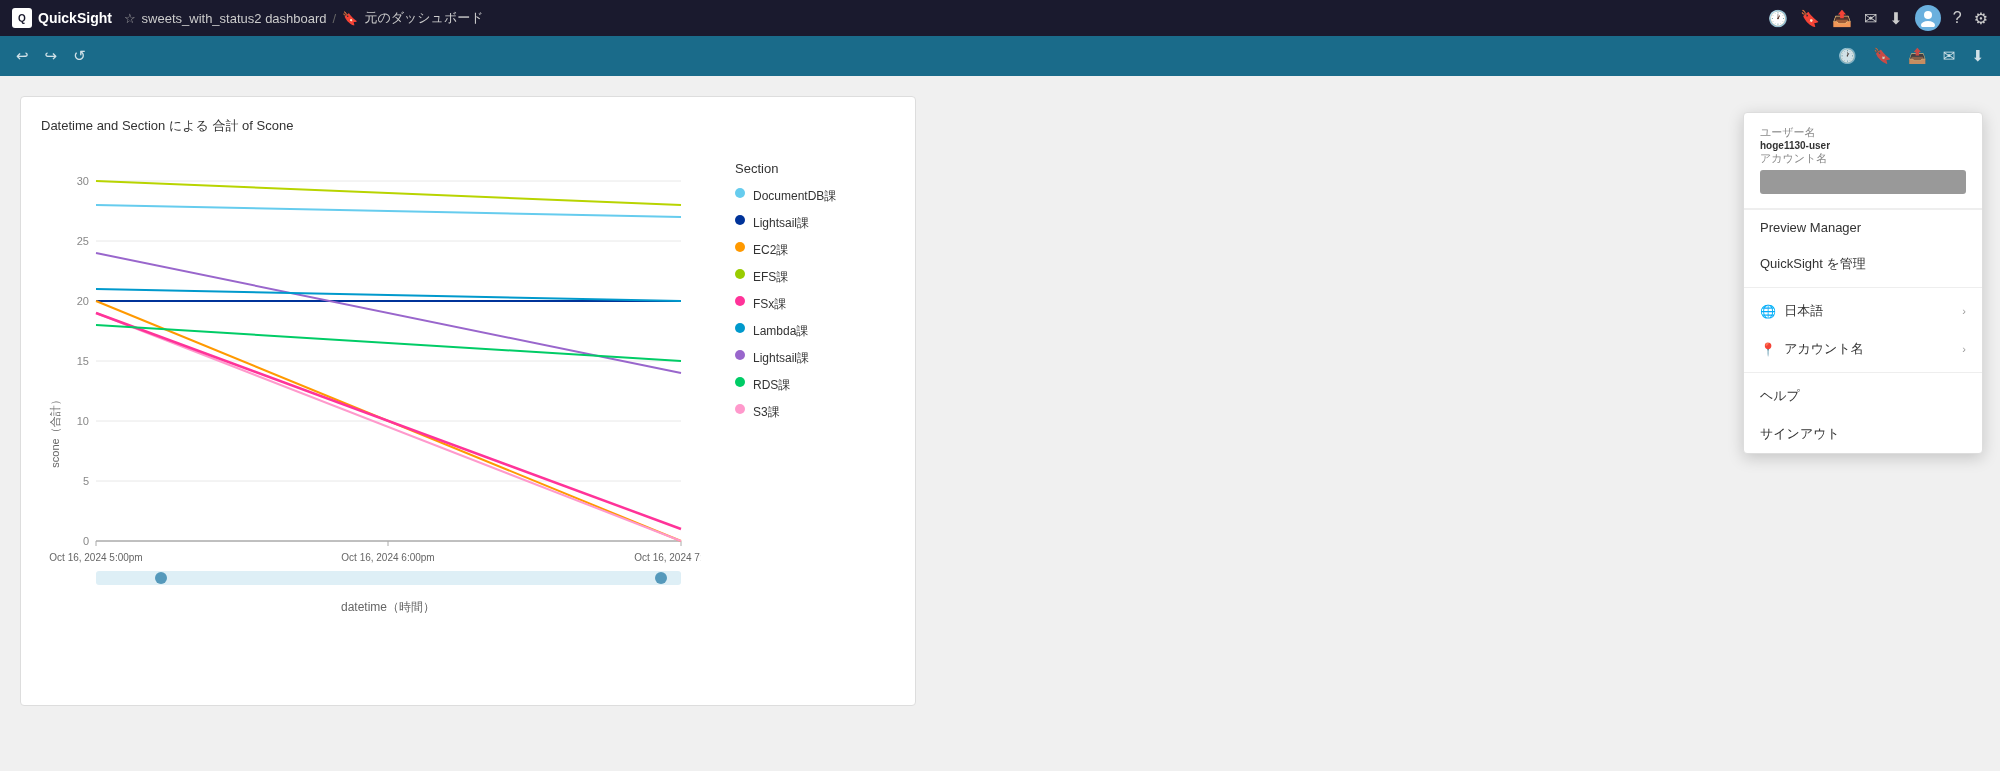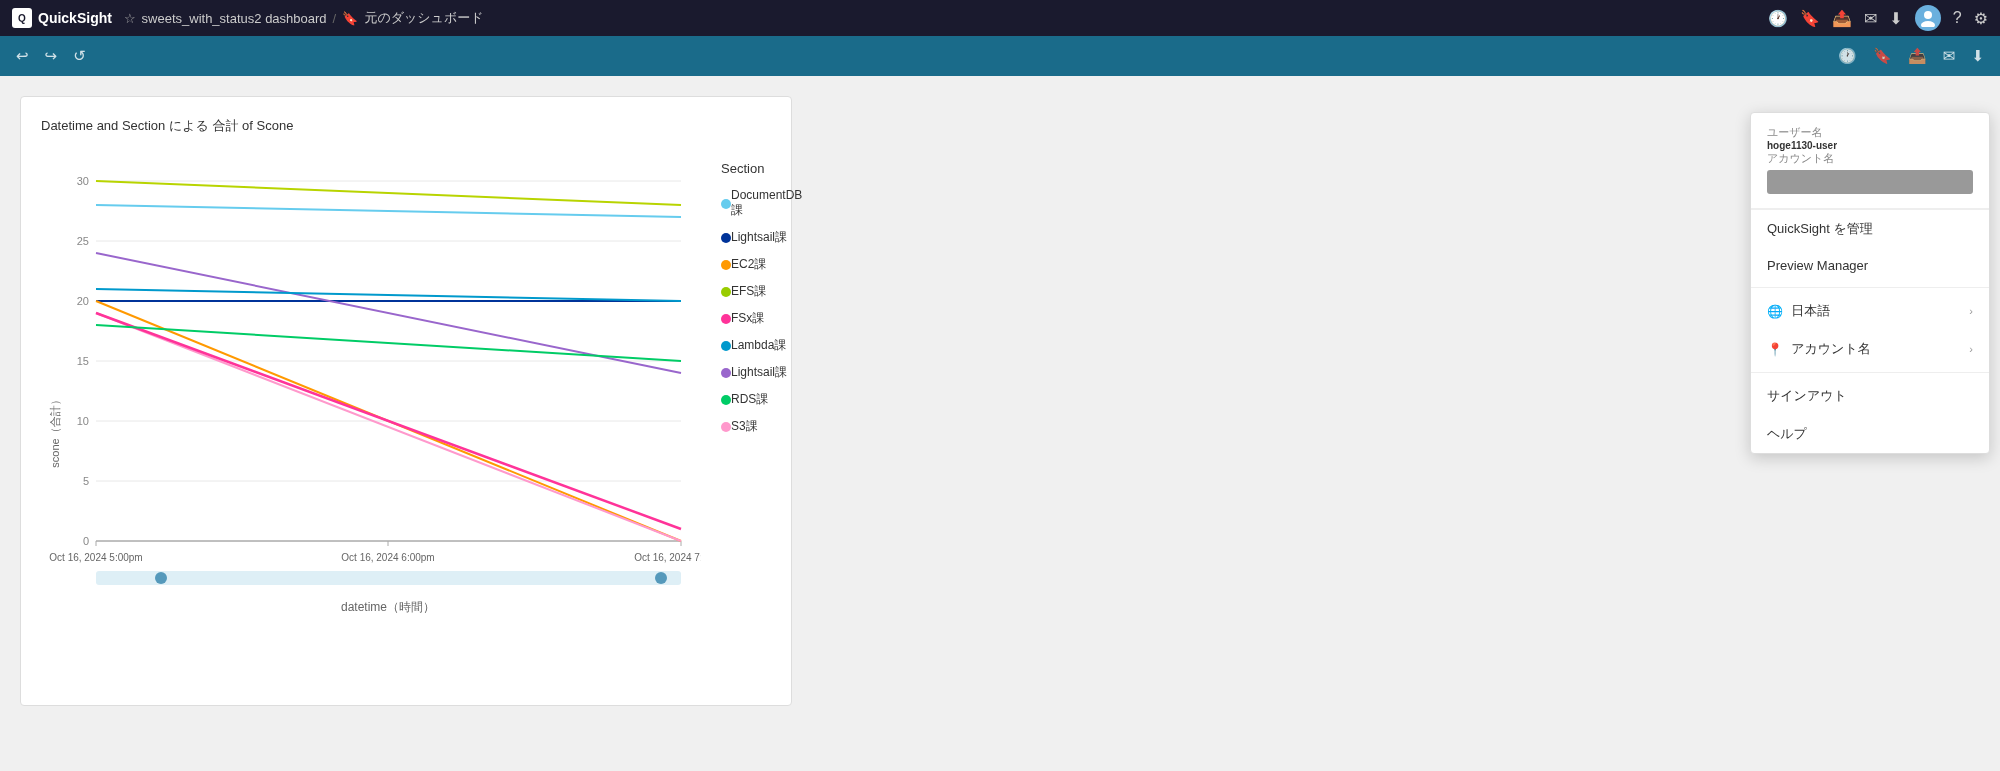"Datetime and Section による 合計" .chart-panel { width: 772px -> 896px }
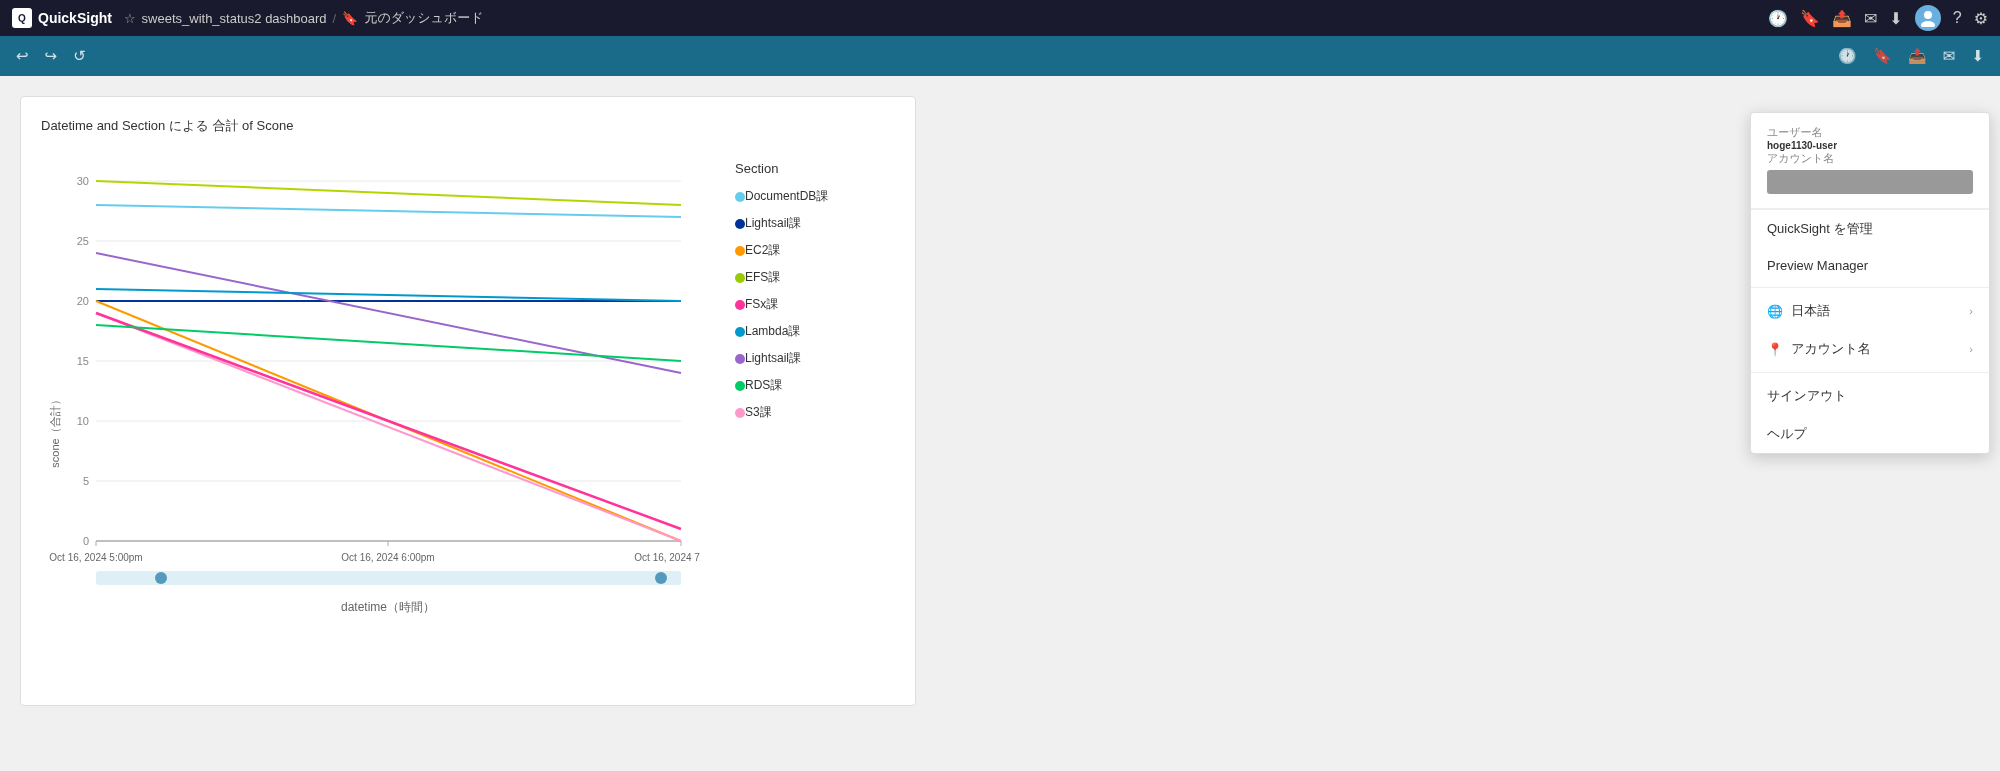"ユーザー名" .dropdown-menu { right: 10px -> 17px }
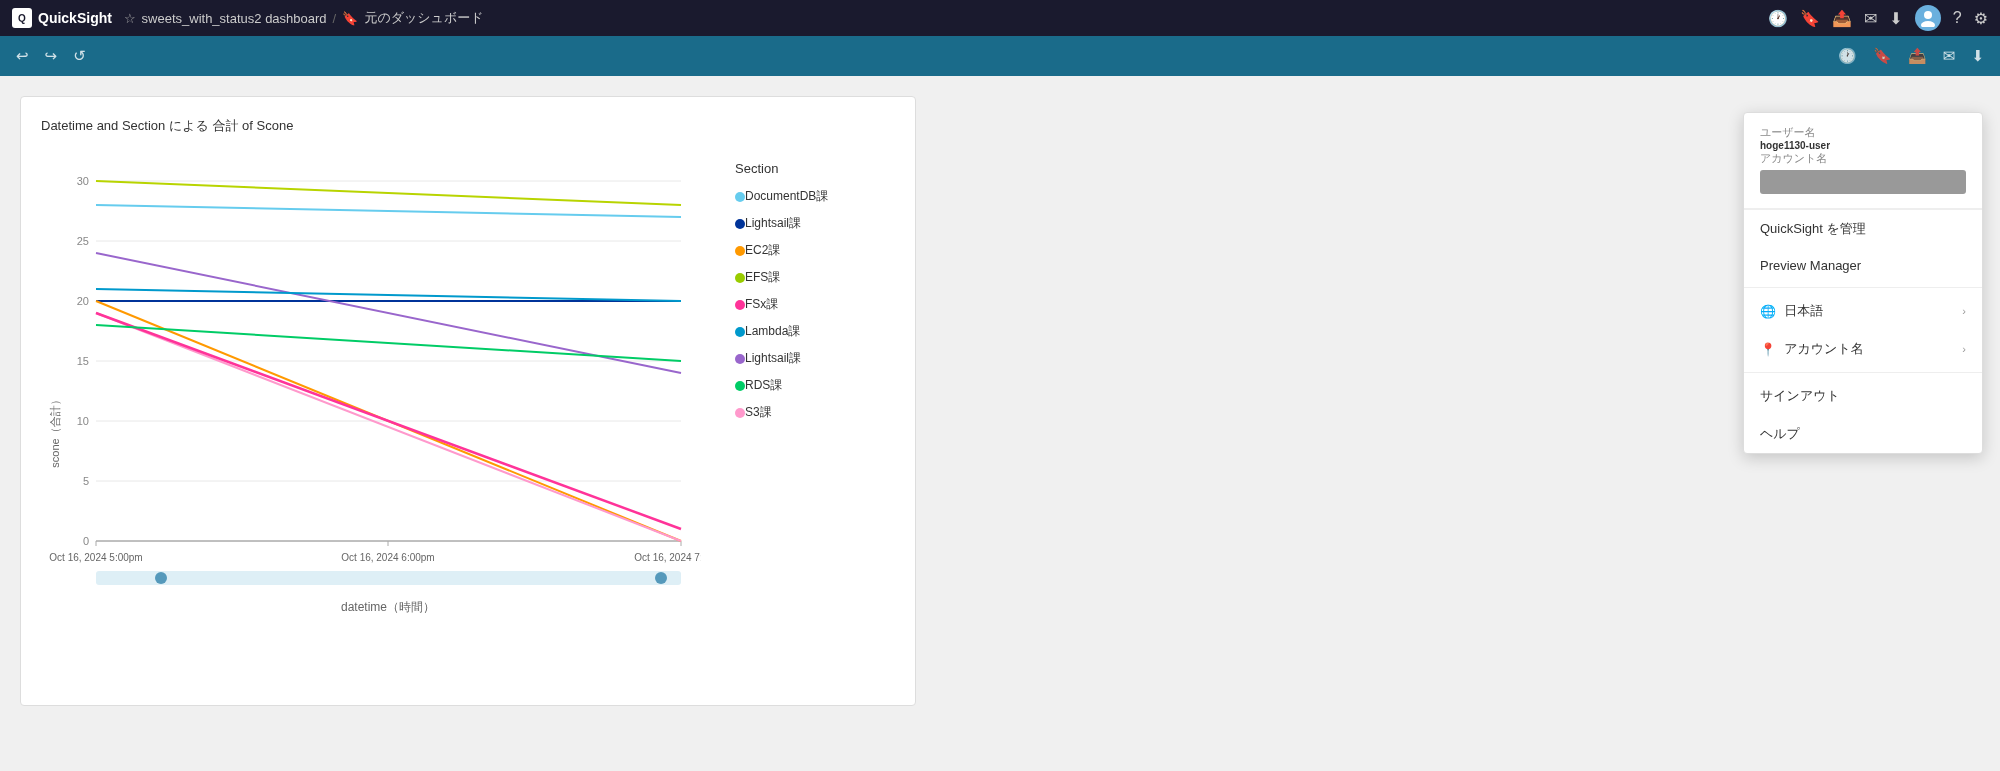"DocumentDB課" .legend-item { align-items: center -> flex-start; gap: none -> 8px }
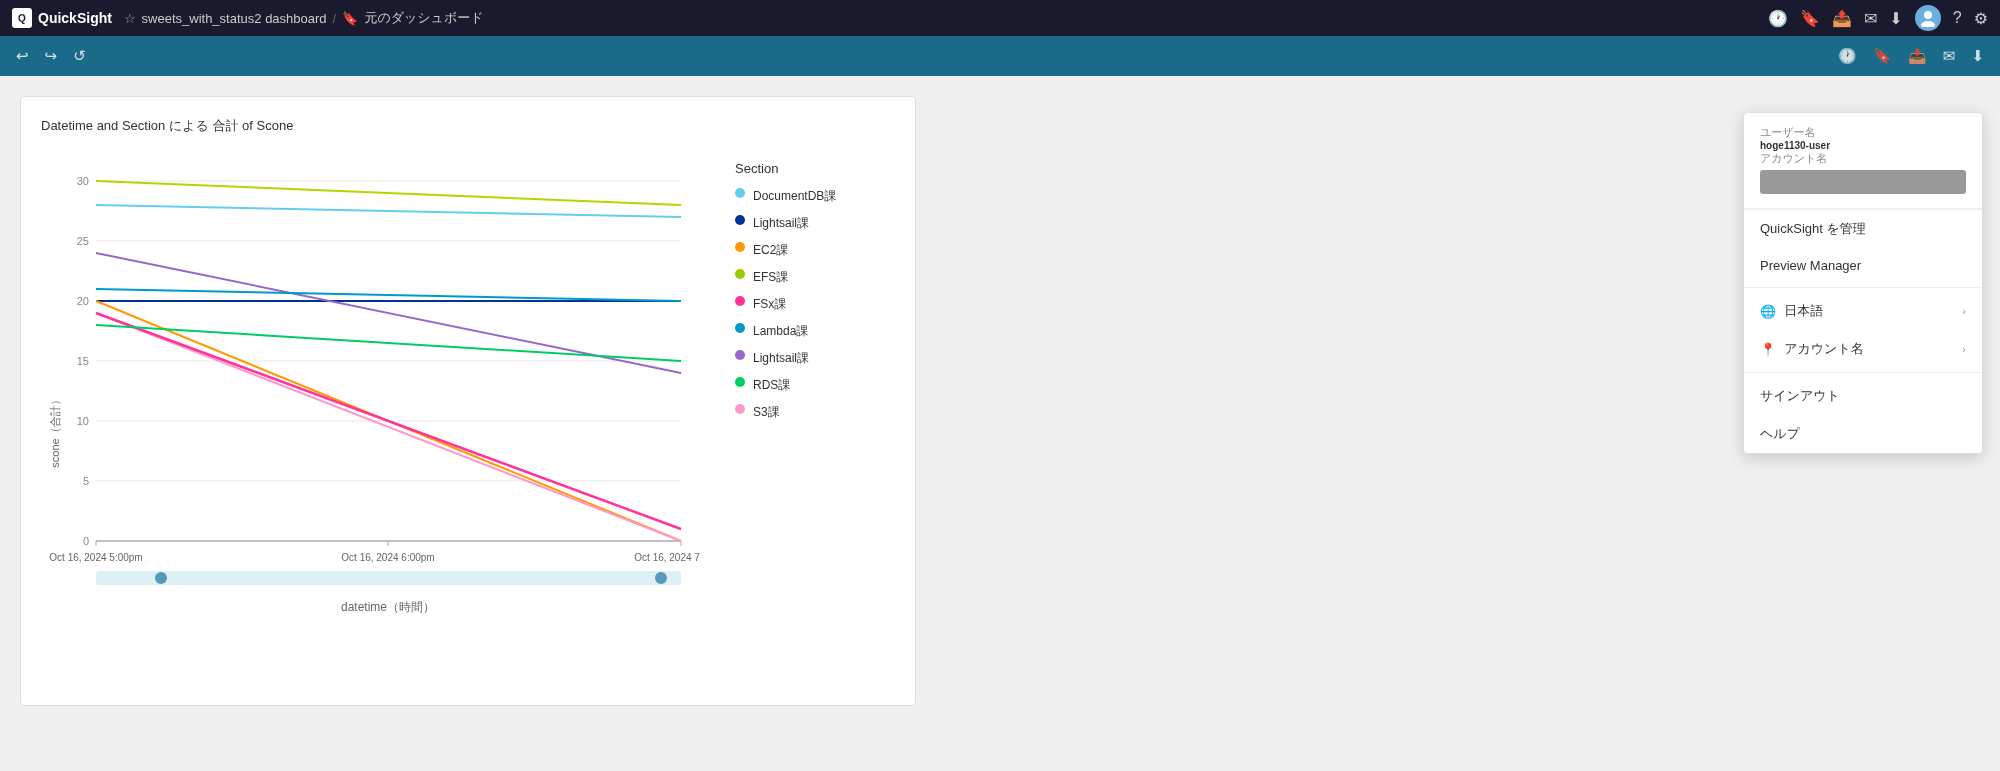"QuickSight を管理" div.dropdown-item { order: before "Preview Manager" -> after "Preview Manager" }
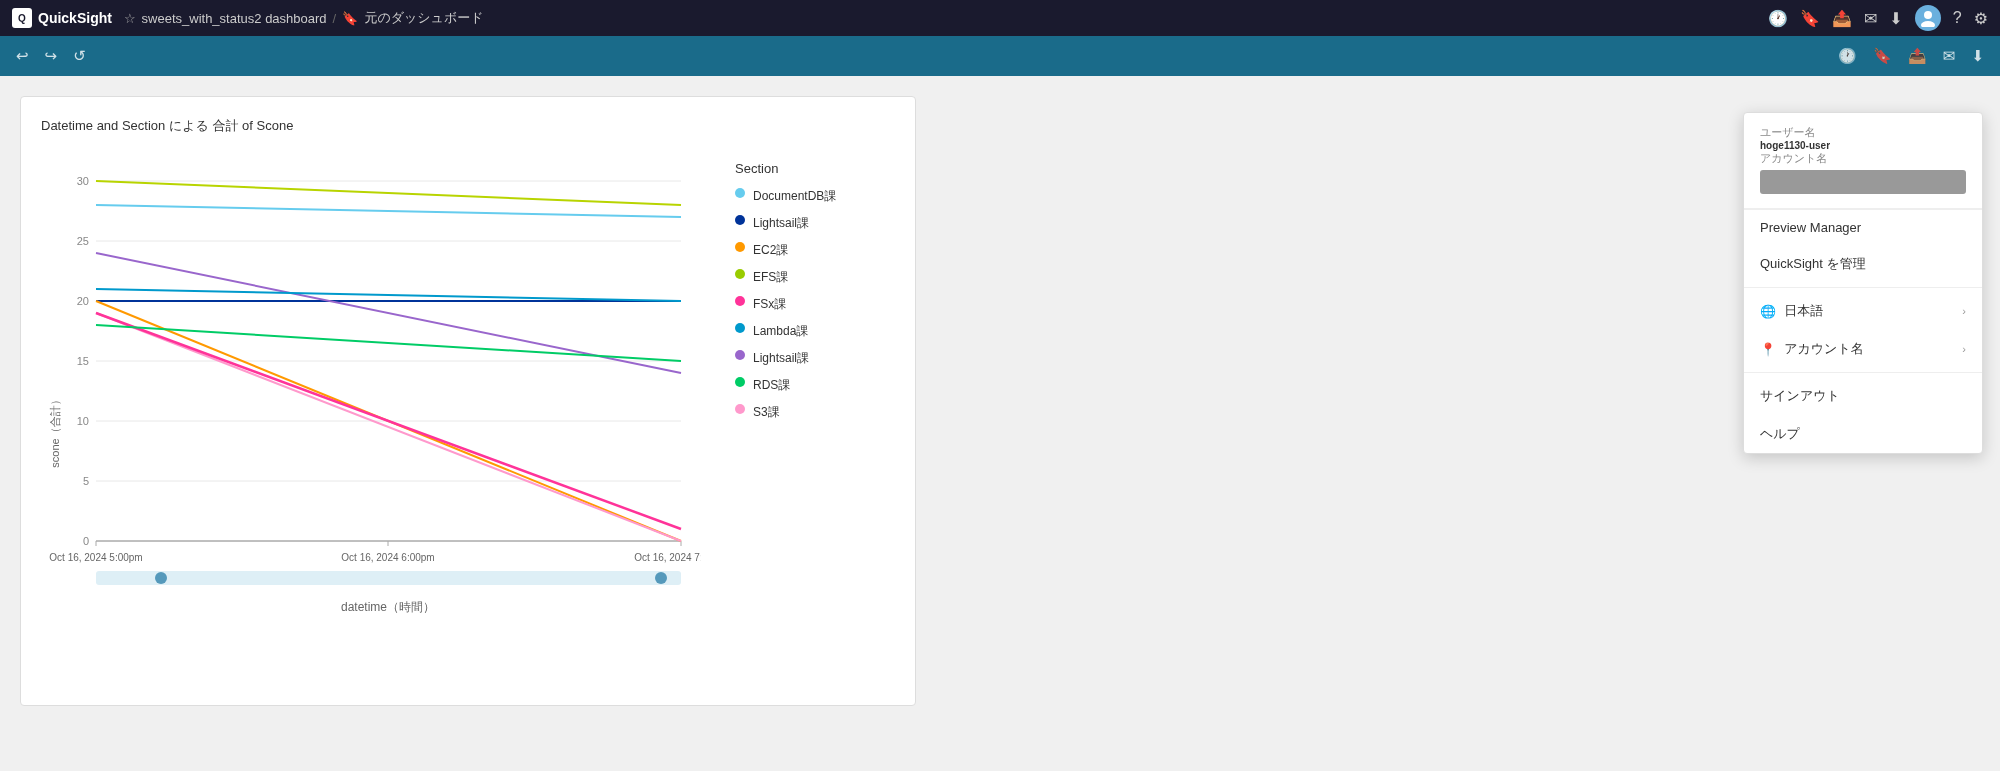"サインアウト" div.dropdown-item { order: before "ヘルプ" -> after "ヘルプ" }
